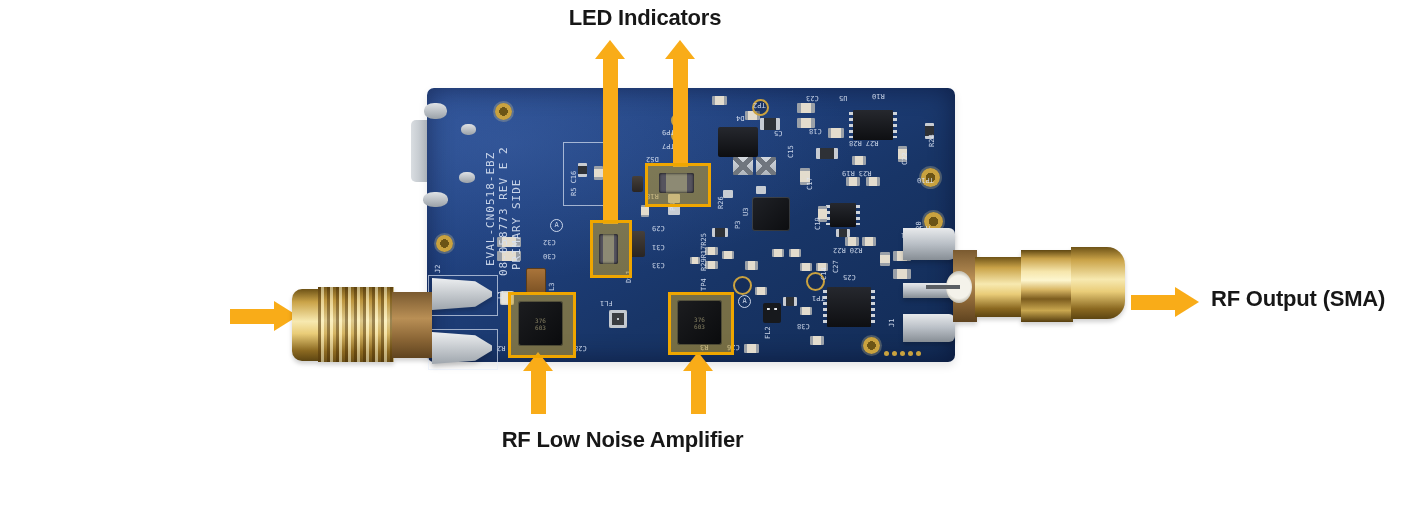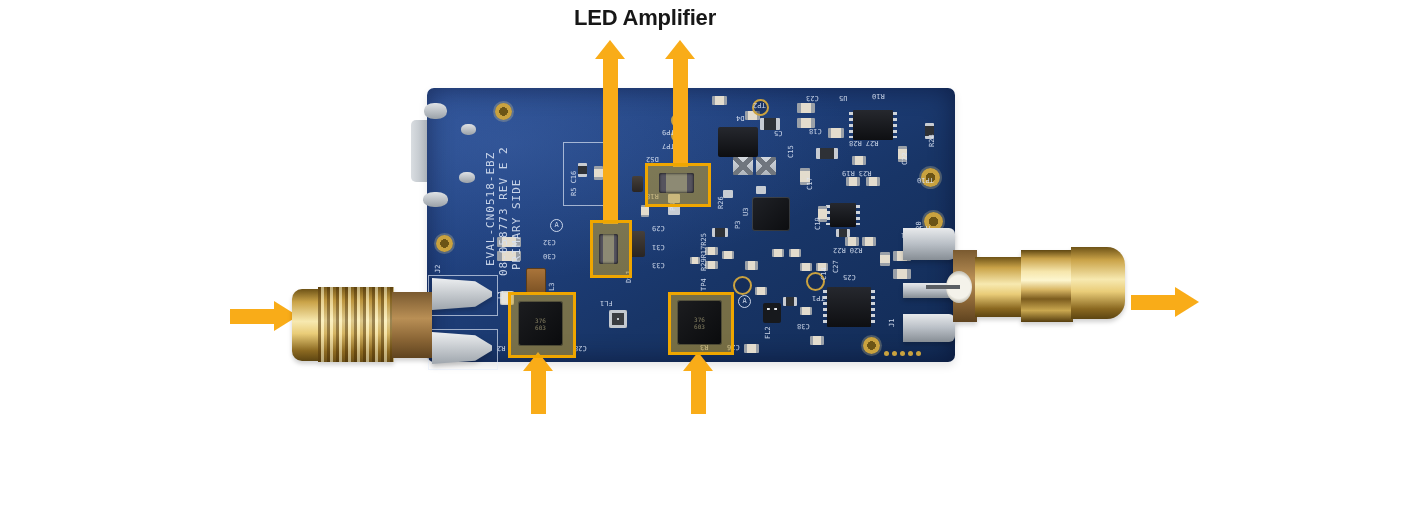"LED Amplifier" div.label { text: Amplifier -> Indicators }
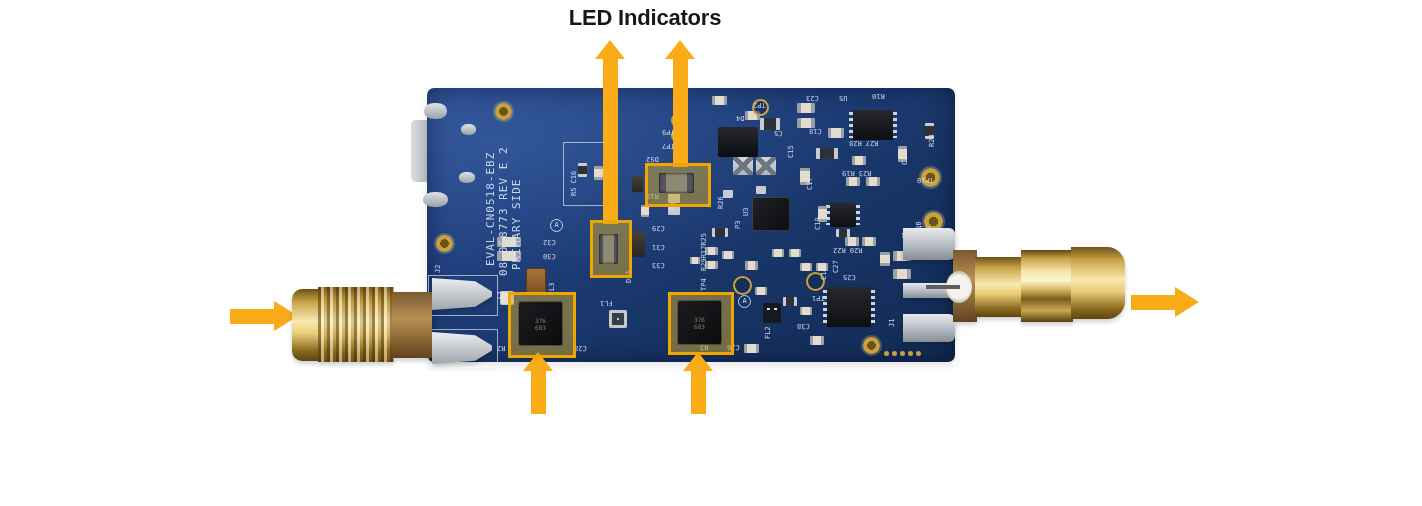"RF Output (SMA)" div.label { html: none -> <div>RF Output (SMA)</div> }
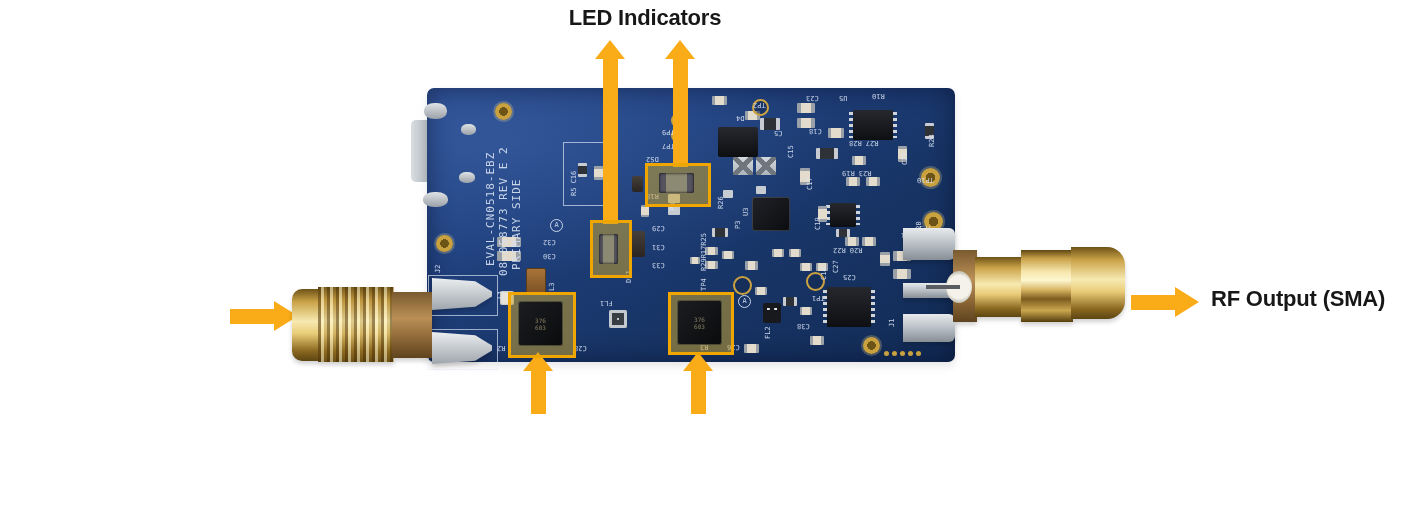"RF Low Noise Amplifier" div { html: none -> <div>RF Low Noise Amplifier</div> }
